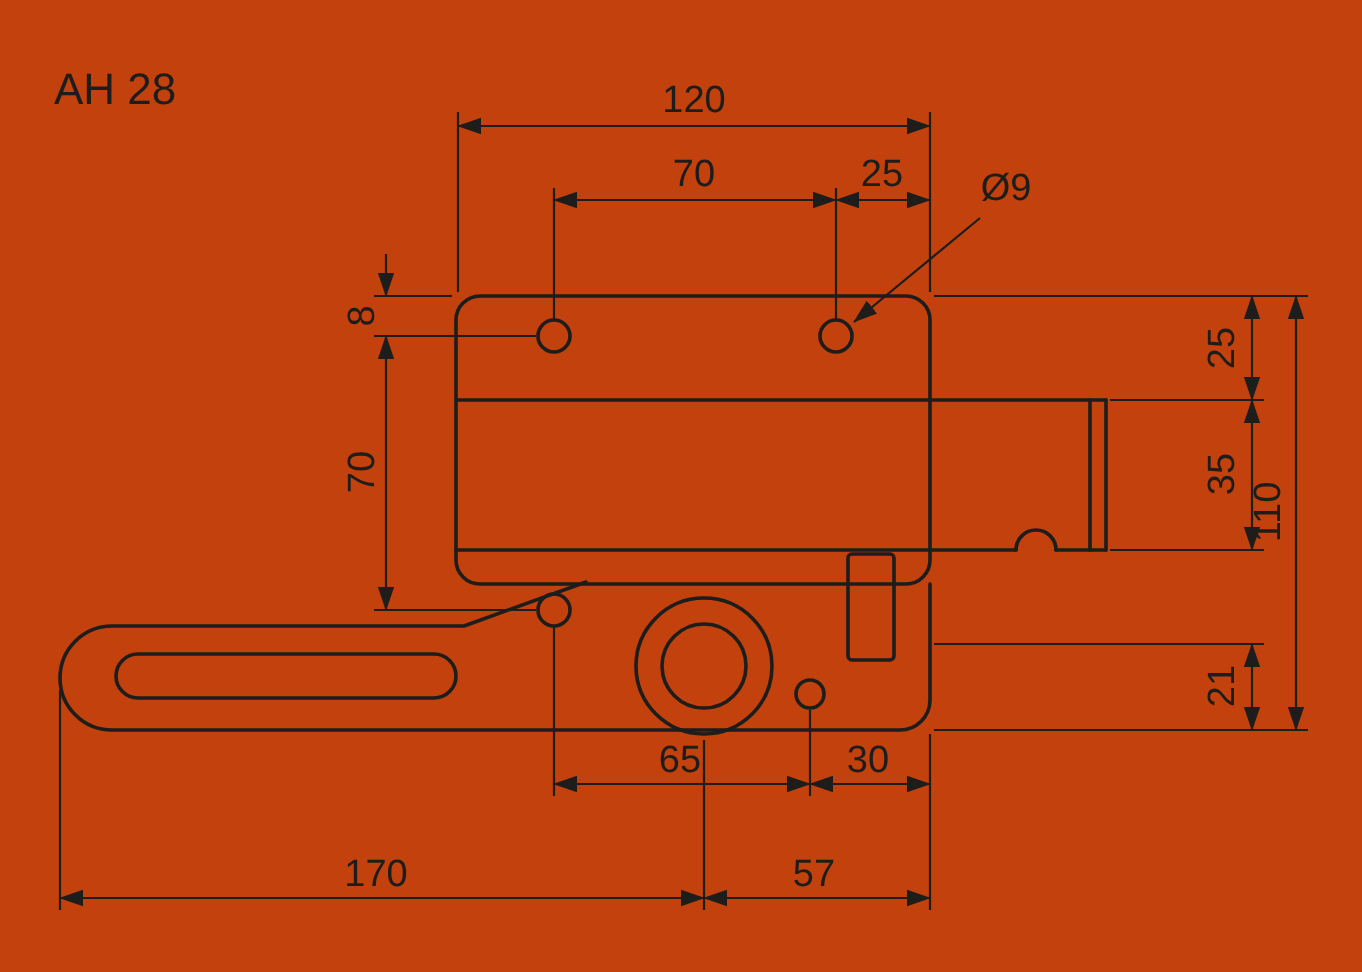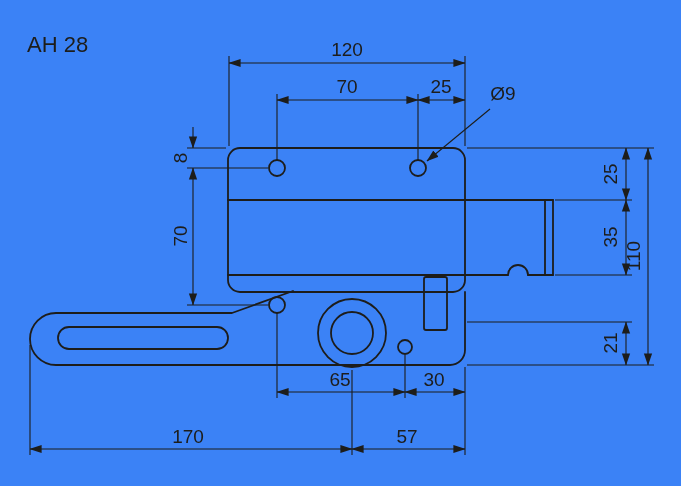"AH 28" .sheet { background: #3b82f6 -> #c2410c }
